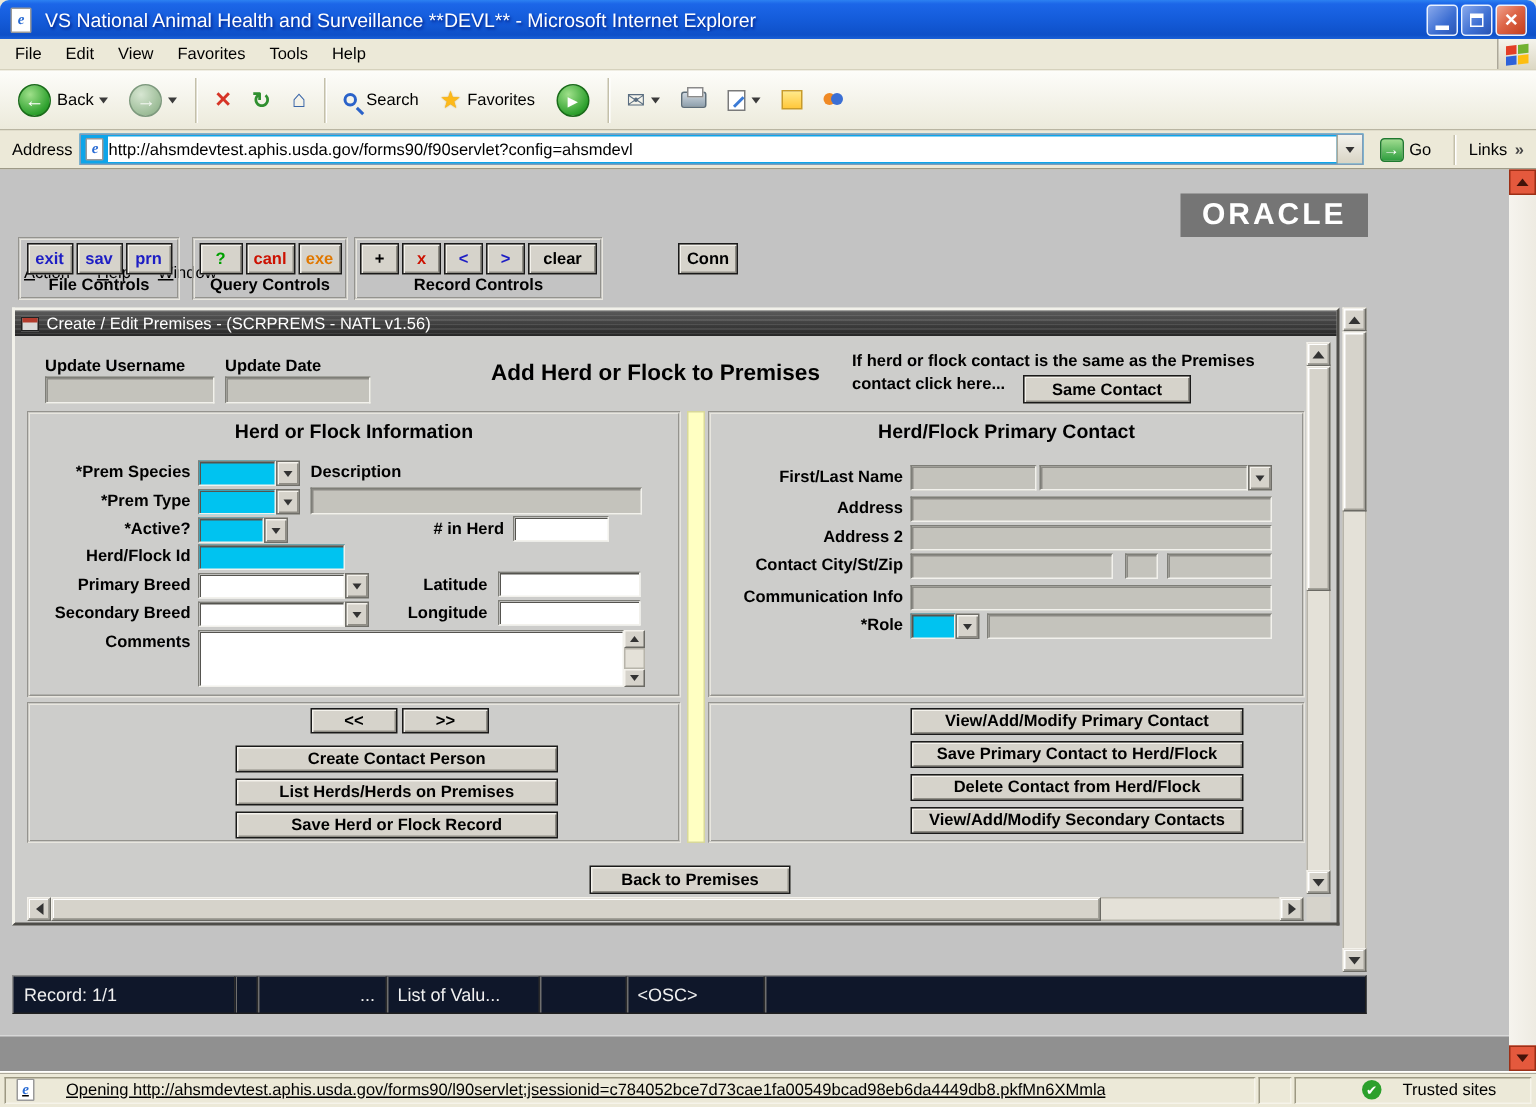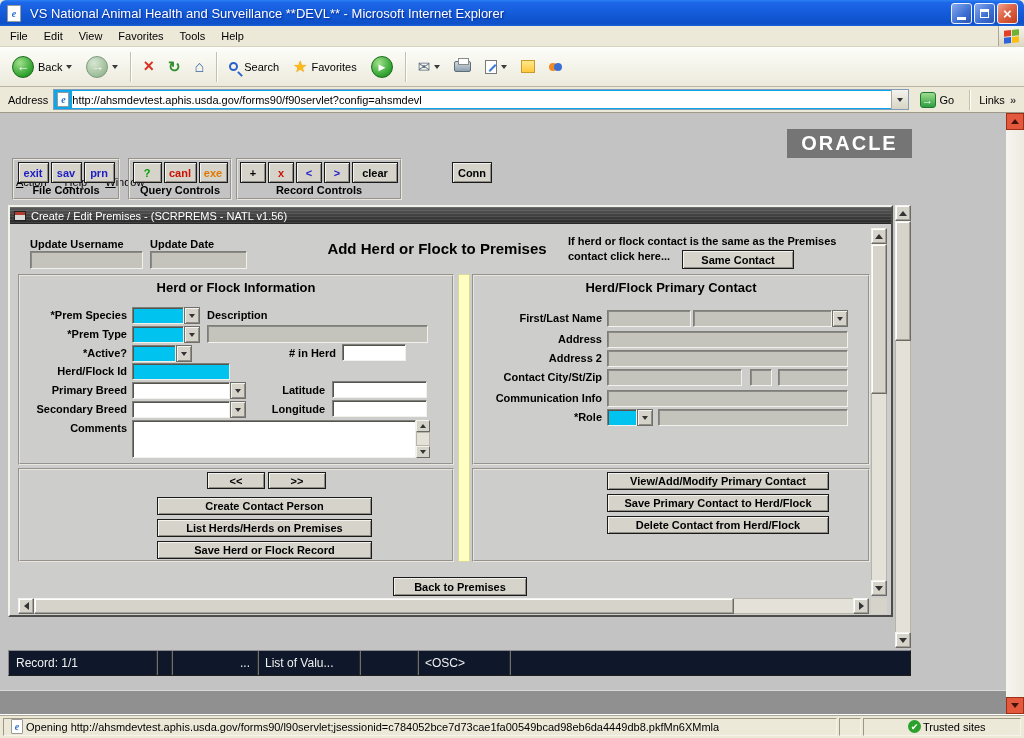"View/Add/Modify Secondary Contacts" div.obtn { html: none -> <div>View/Add/Modify Secondary Contacts</div> }
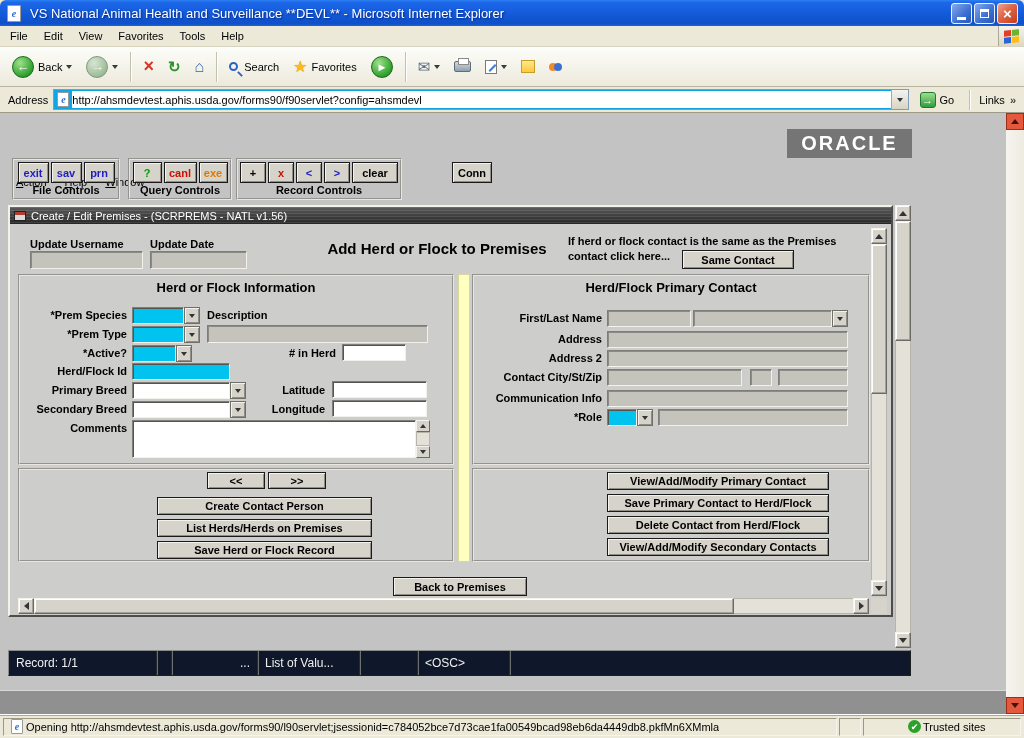"Opening" .sp.main { gap: 0 -> 18px; text-decoration: none -> underline }
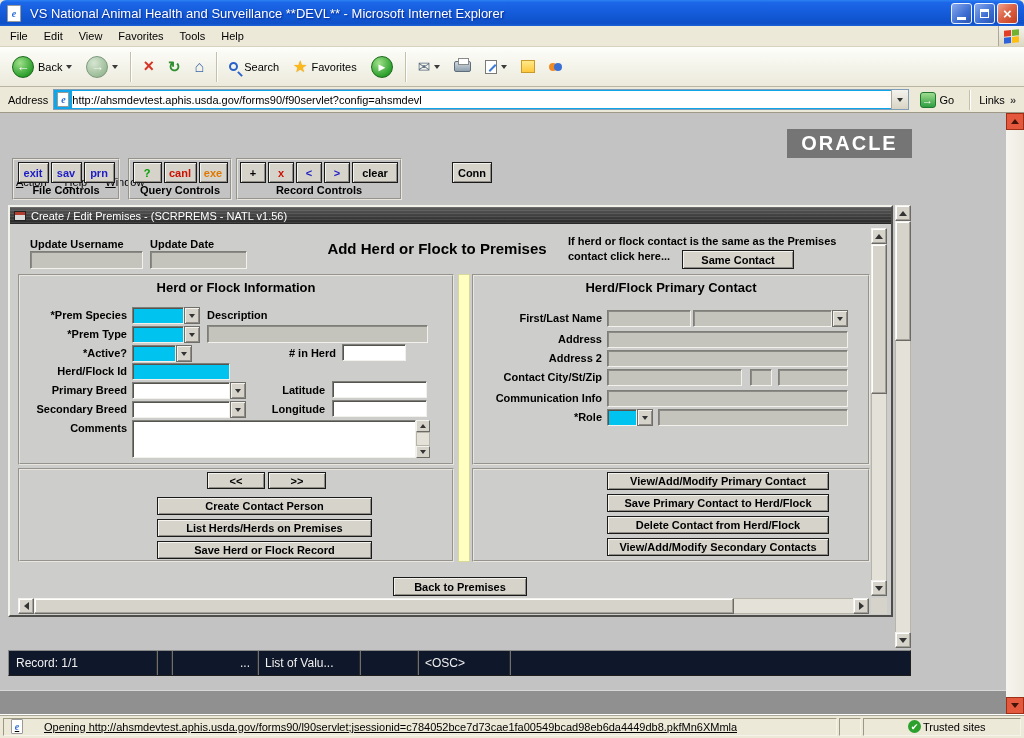"Trusted sites" .sp.zone { gap: 2px -> 14px }
